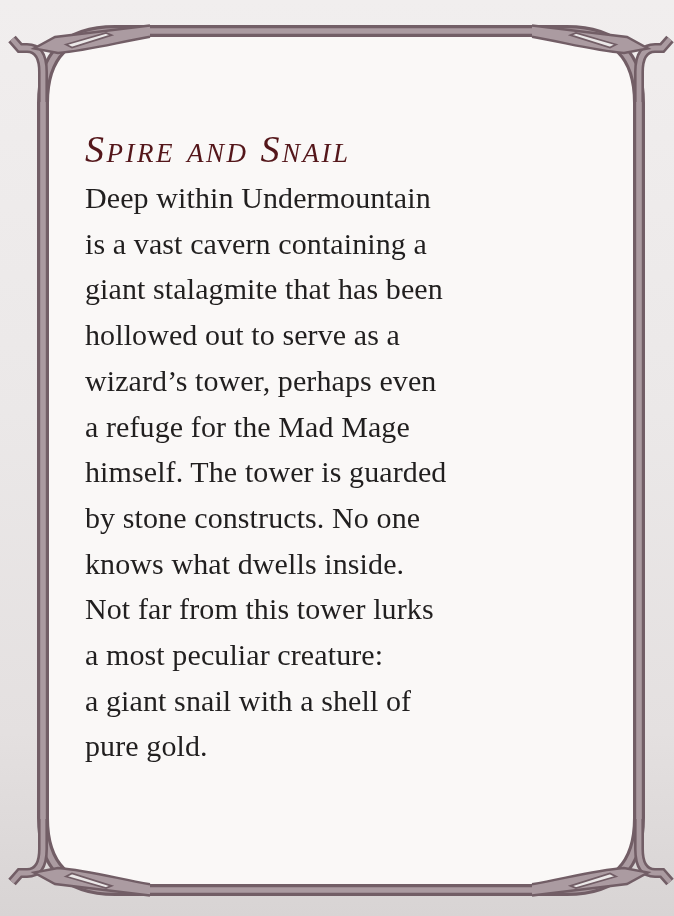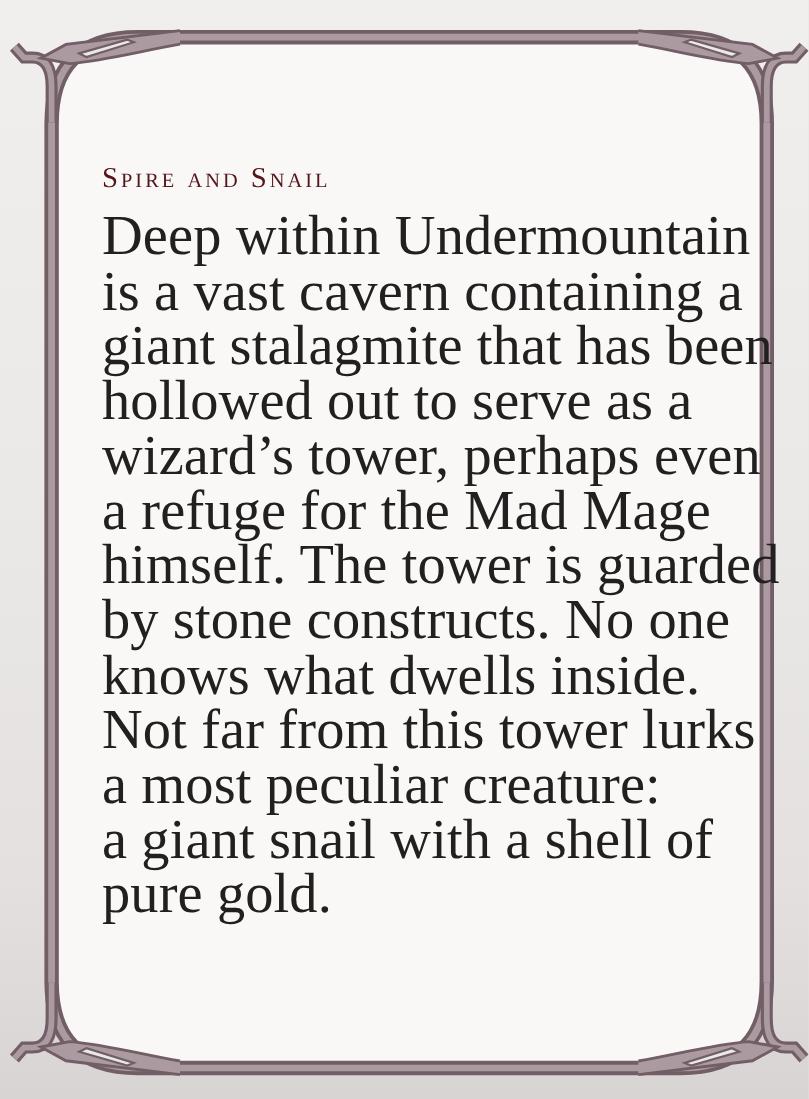"Spire and Snail" .card-title { font-size: 24px -> 38px; font-style: none -> italic }
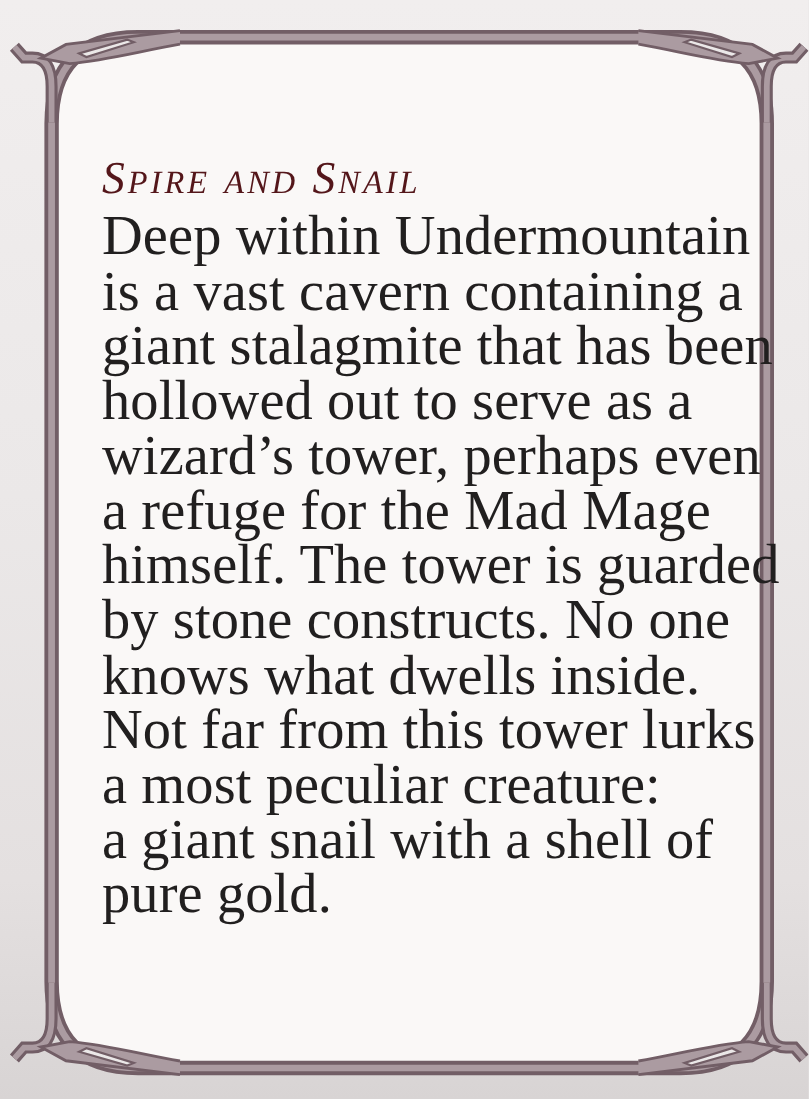"Deep within Undermountain" .card-body { font-size: 47px -> 30px }
